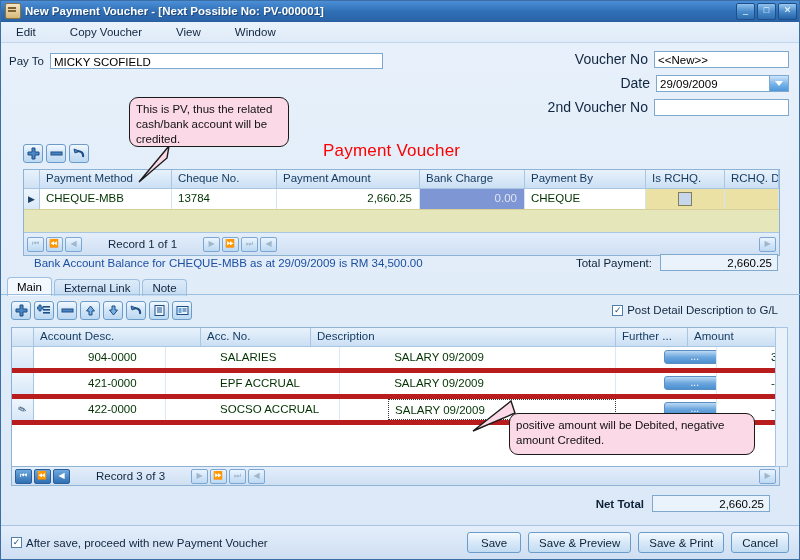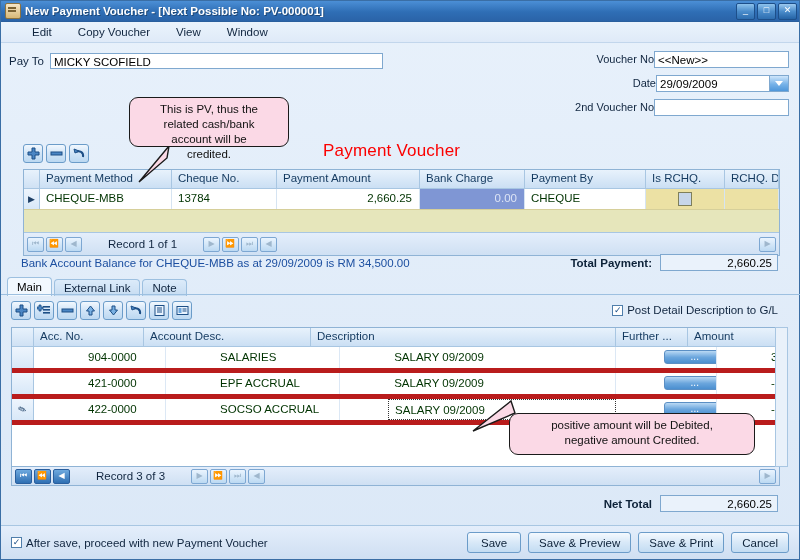"Edit" .menubar { gap: 8px -> 16px; padding-left: 22px -> 6px }
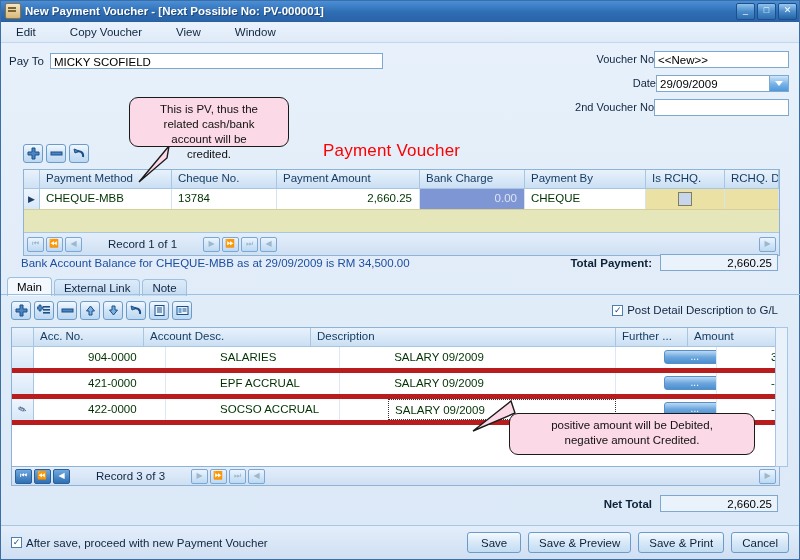"Voucher No" .rf-label { font-size: 11px -> 14px; margin-right: none -> 6px }
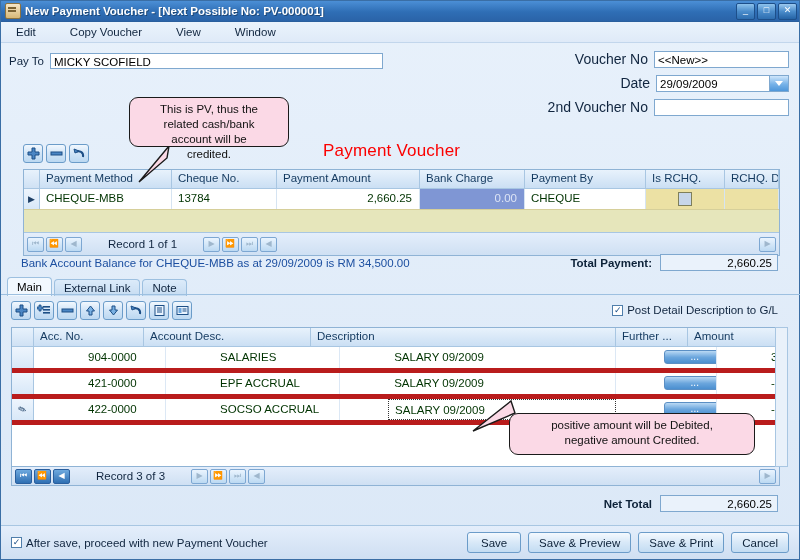"This is PV, thus the" .callout { padding: 4px 20px -> 4px 6px; text-align: center -> left }
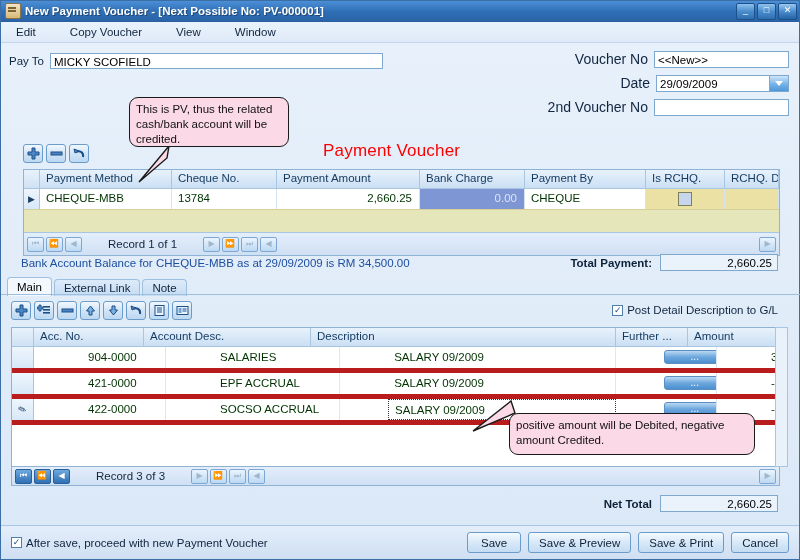"Bank Account Balance for CHEQUE-MBB" .bankbal { left: 20px -> 33px }
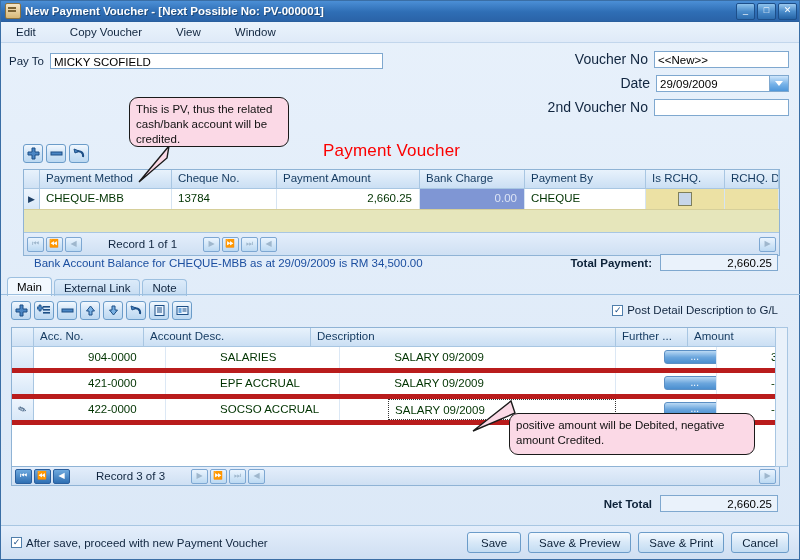"Total Payment:" .total-lbl { font-weight: bold -> normal }
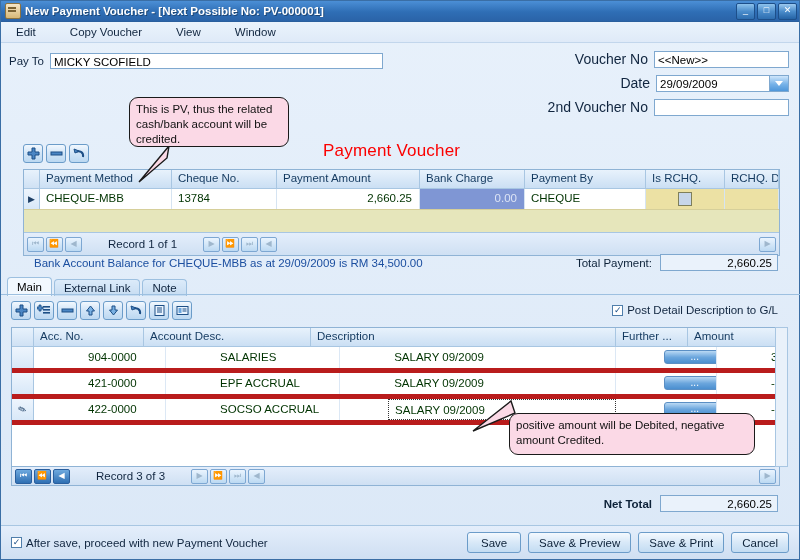"Acc. No." div.gh { order: before "Account Desc." -> after "Account Desc." }
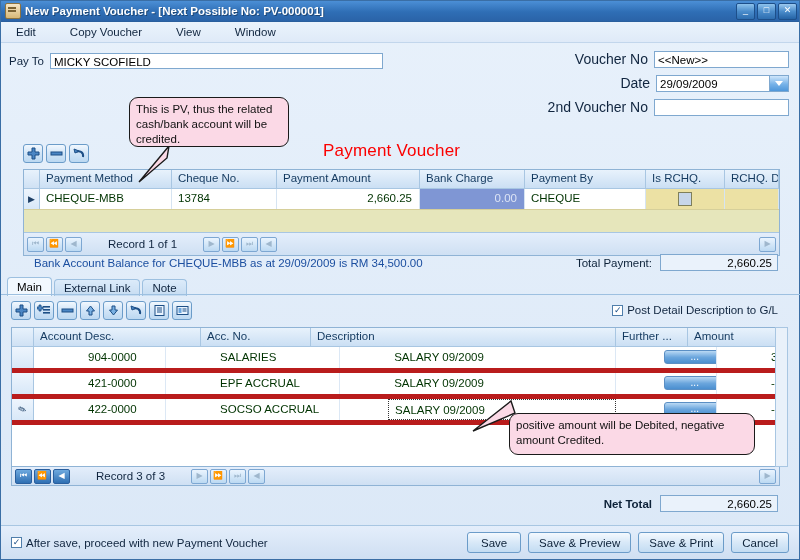"Net Total" .nettotal { right: 21px -> 29px }
